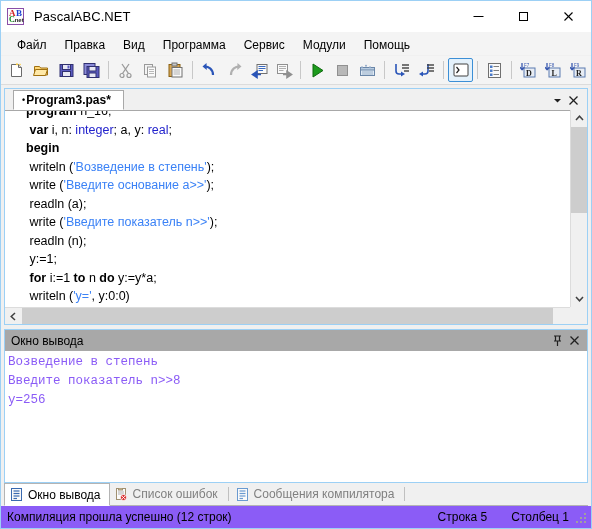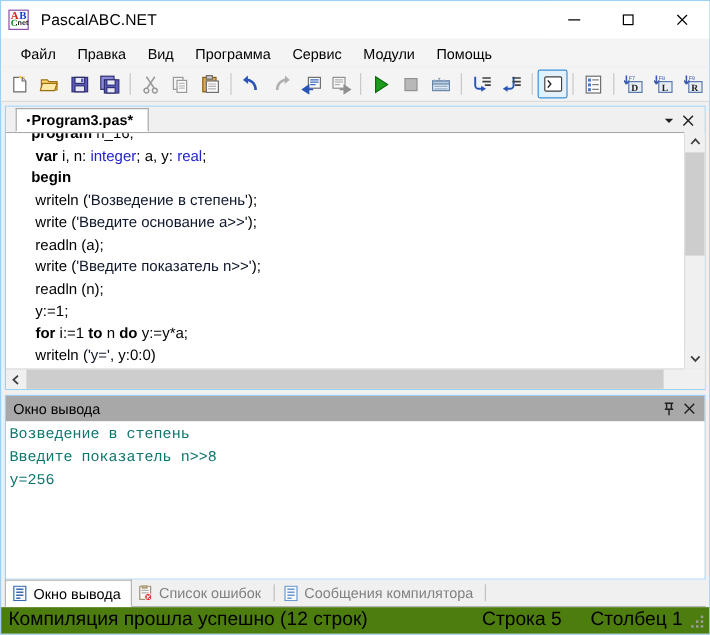"'Возведение в степень'" .st { color: #0f172a -> #3b82f6 }
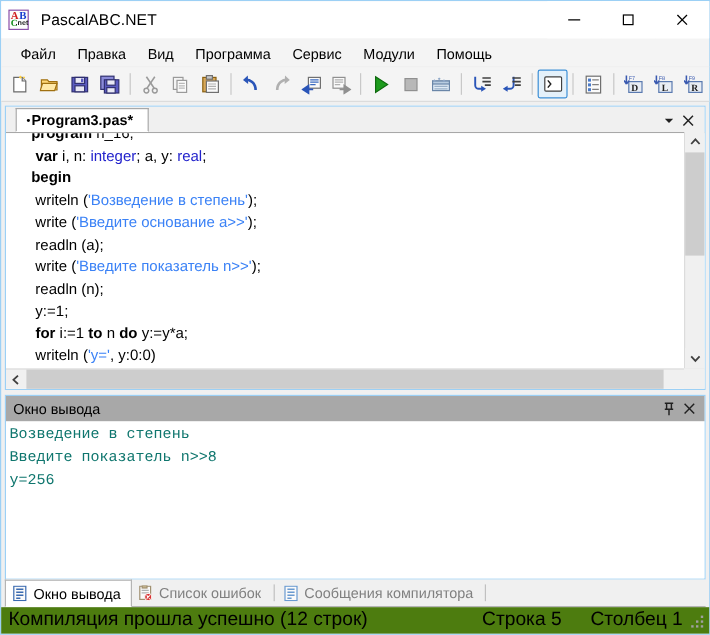"Возведение в степень" .output-body { color: #0f766e -> #8b5cf6 }
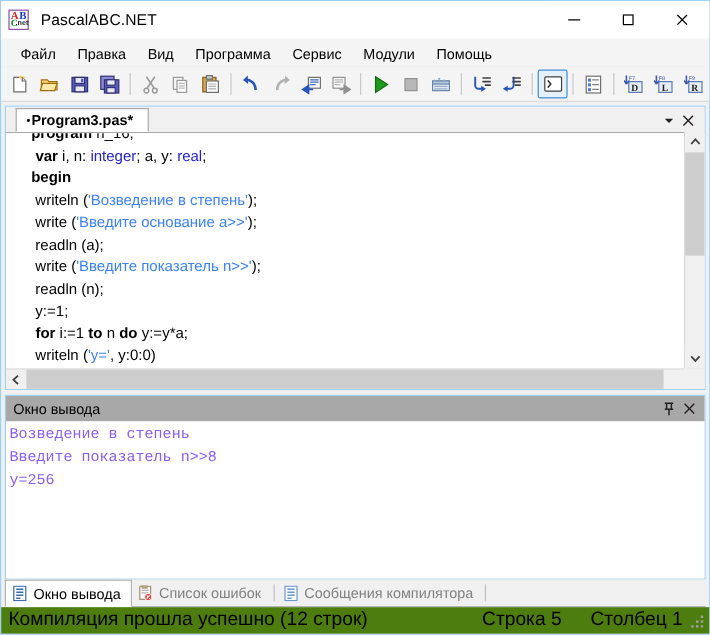"Компиляция прошла успешно (12 строк)" .statusbar { background: #4d7c0f -> #8b5cf6; font-size: 16px -> 12px }
